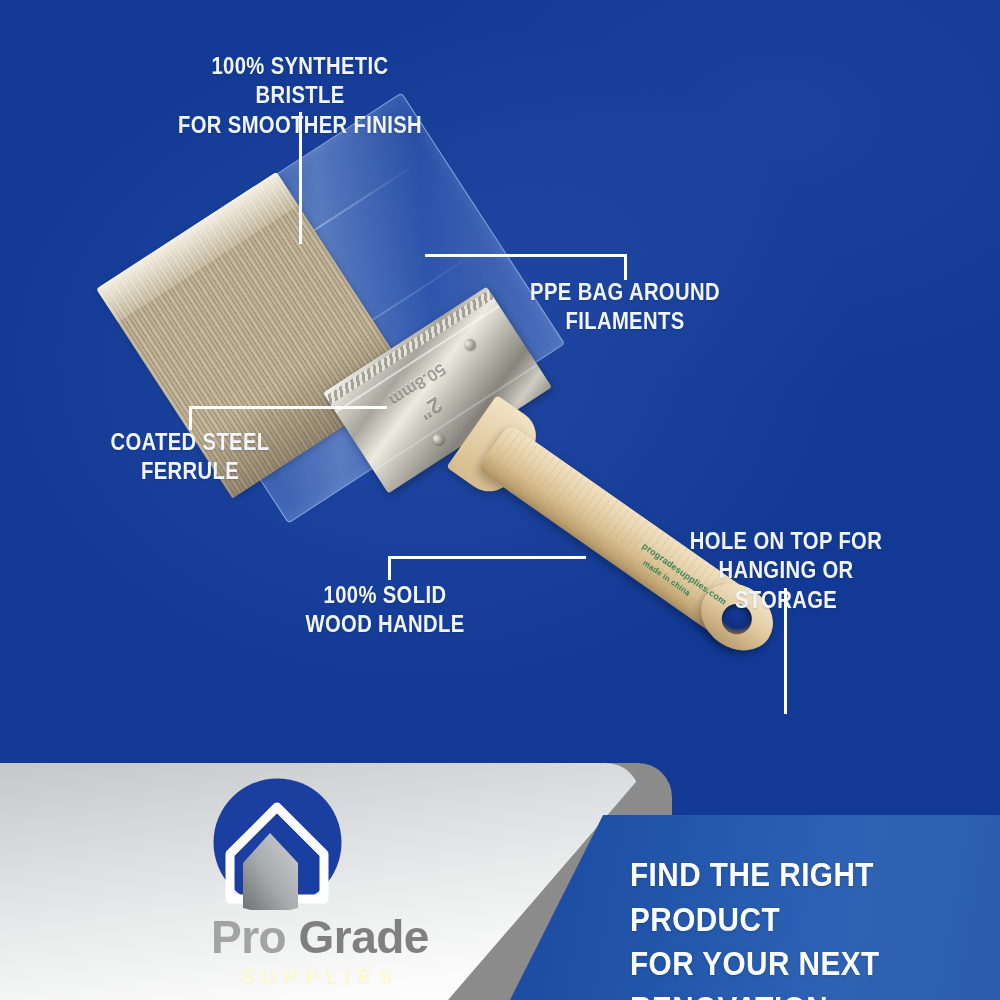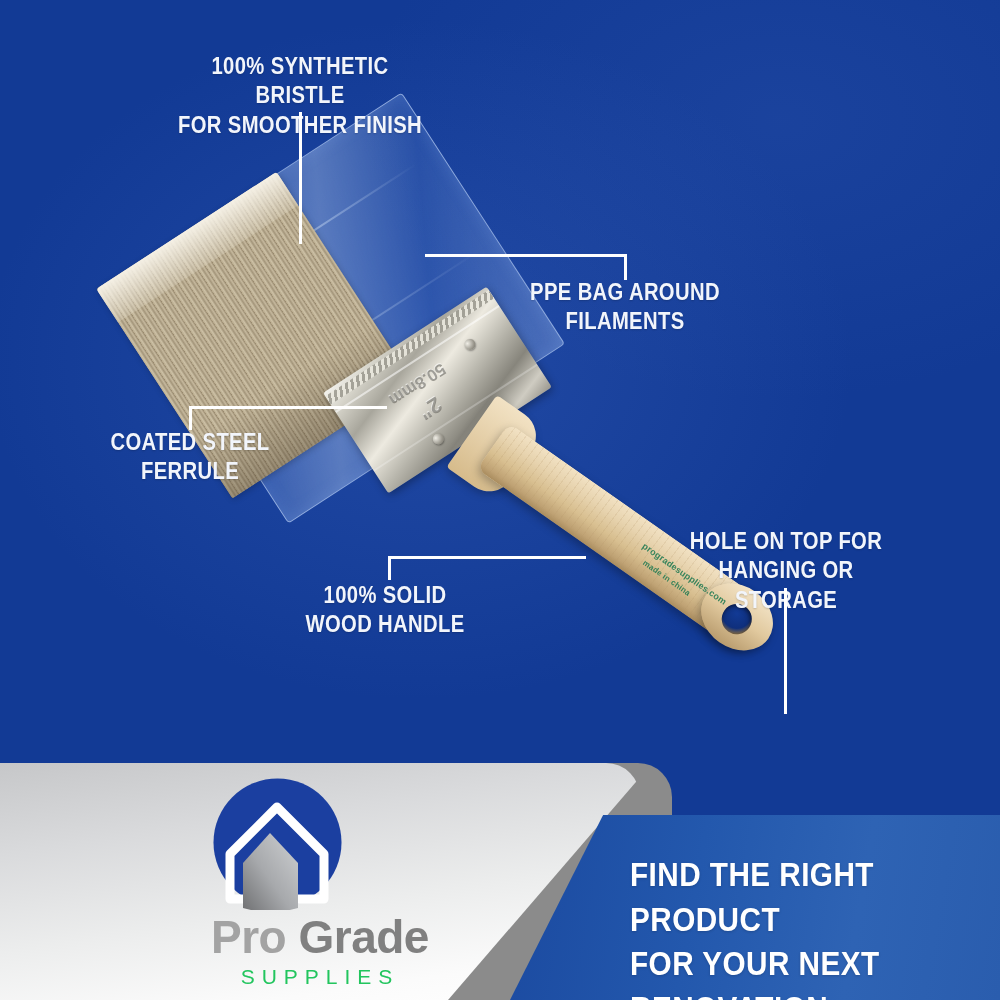"SUPPLIES" .logo-sub { color: #22c55e -> #fef9c3 }
